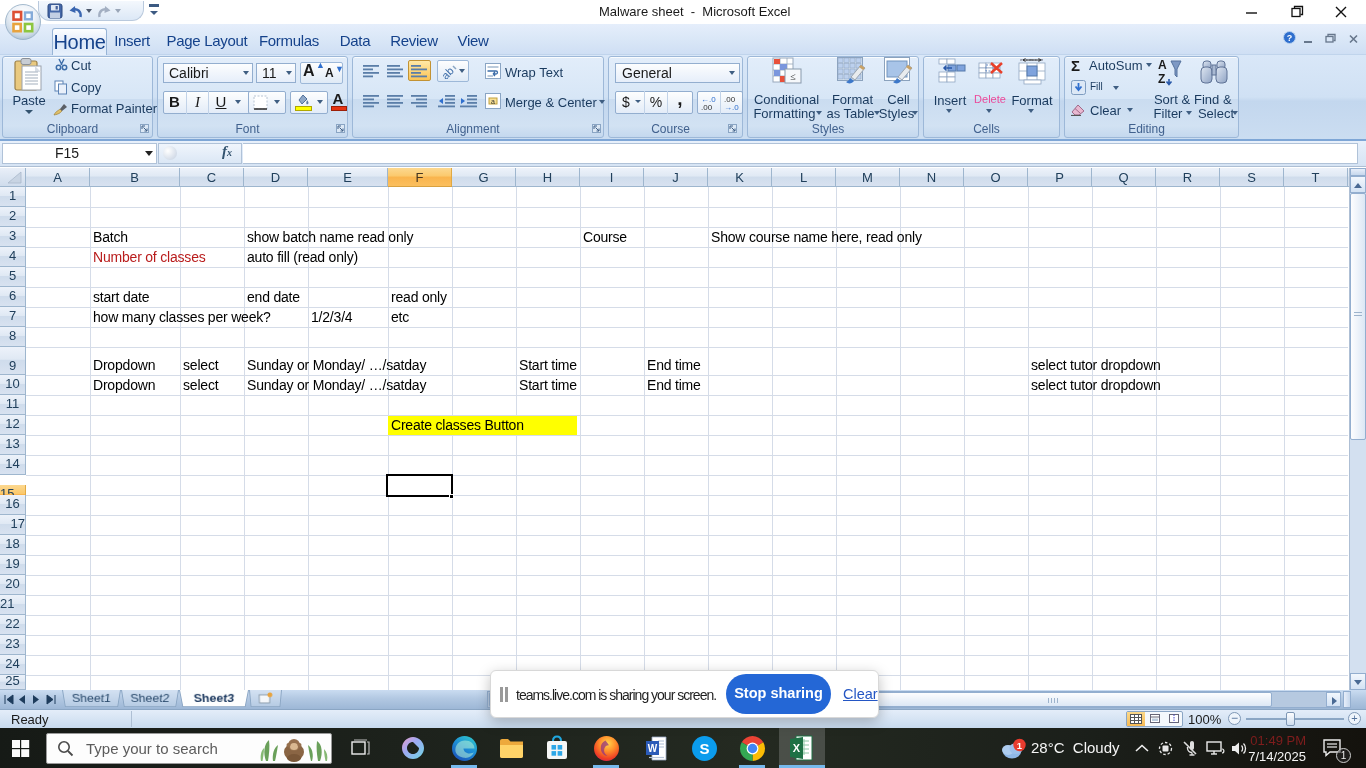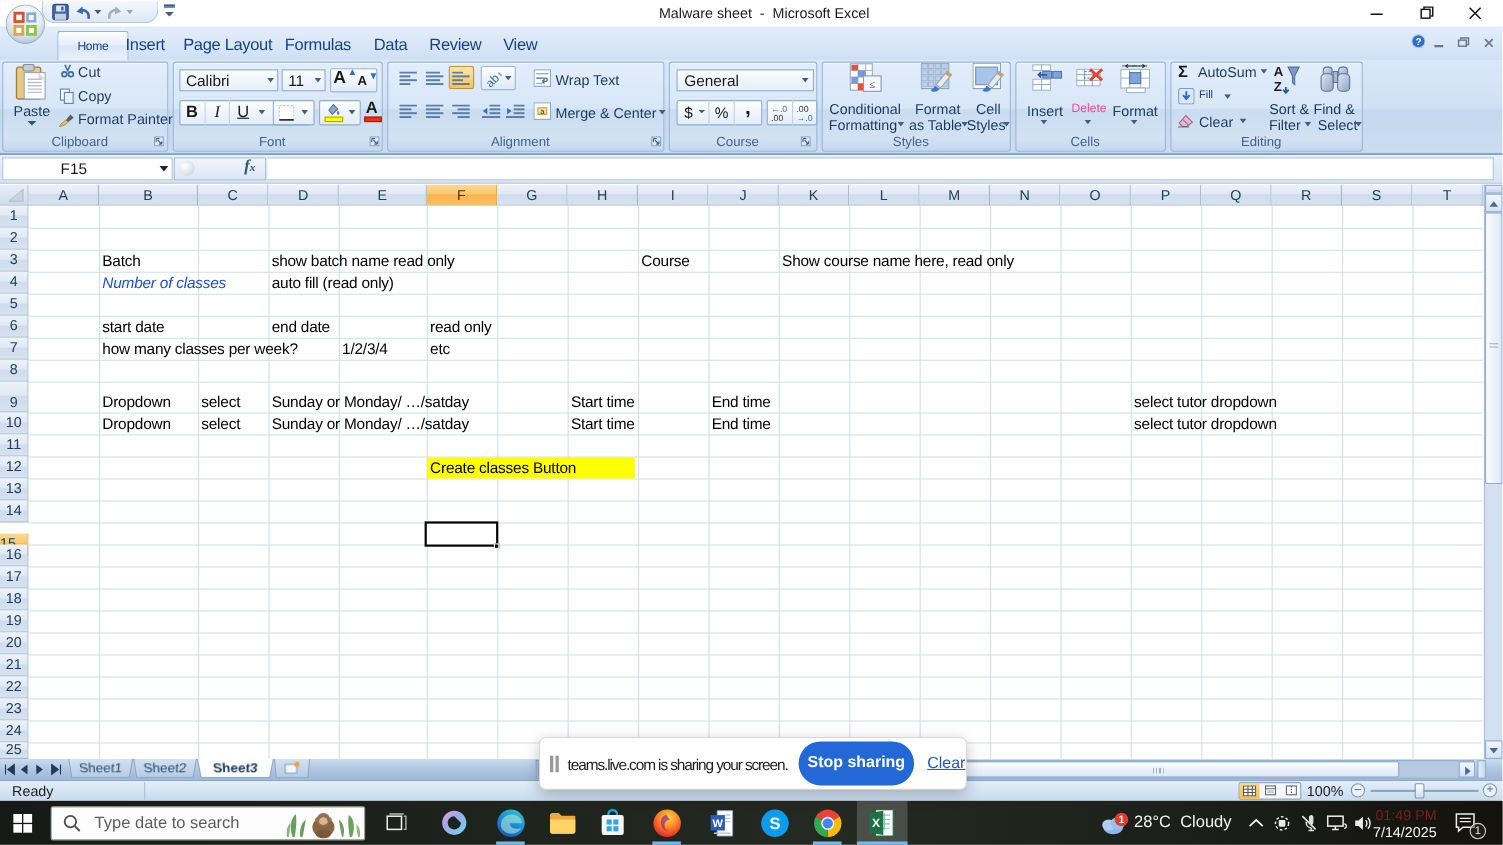"Home" div.a { font-size: 11px -> 20px; width: 65px -> 55px }
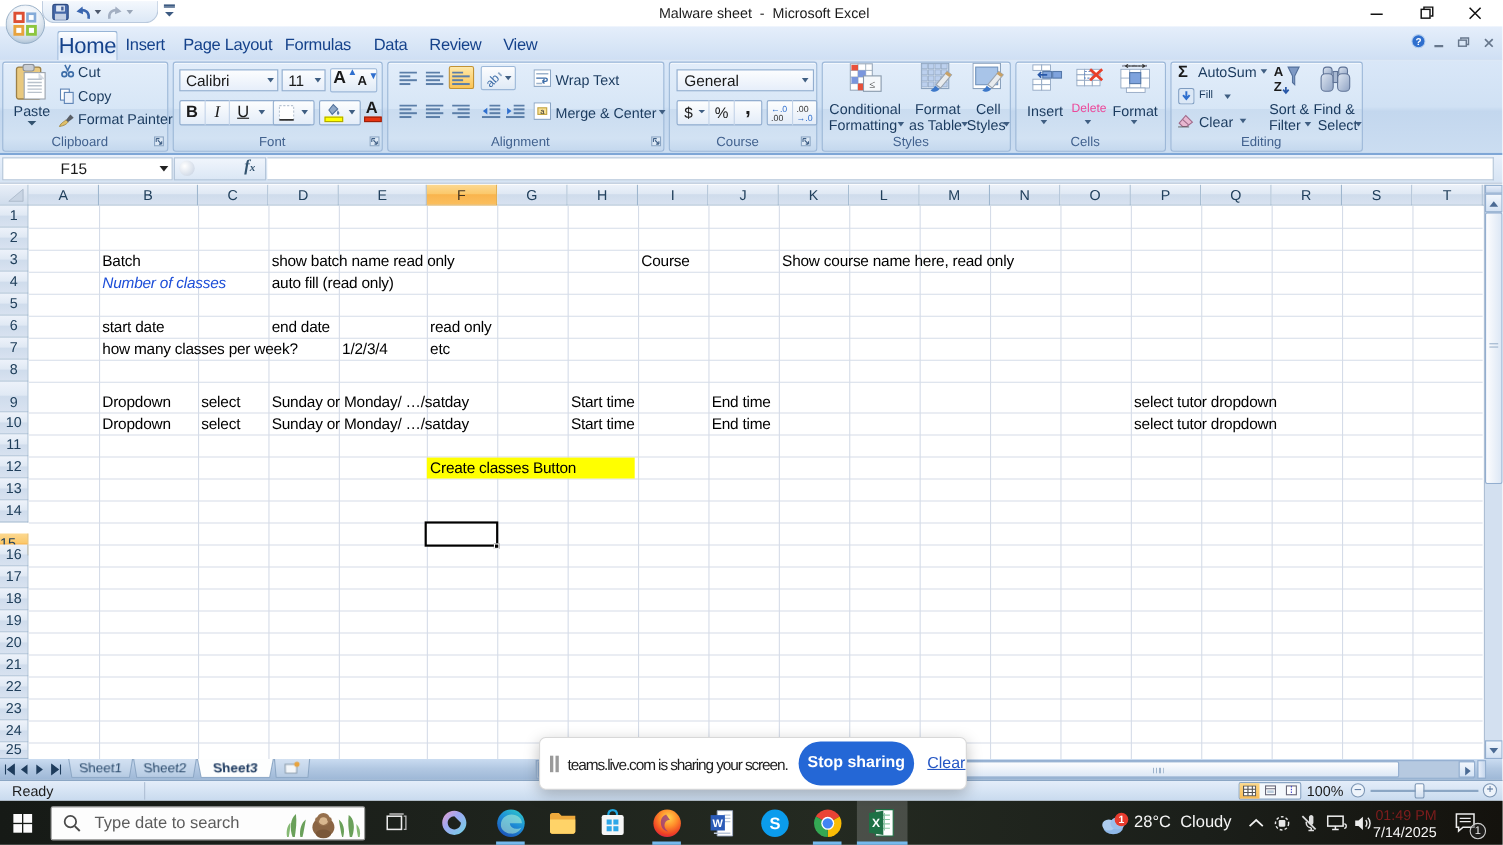"Number of classes" div.a { color: #1d4ed8 -> #b91c1c; font-style: italic -> none }
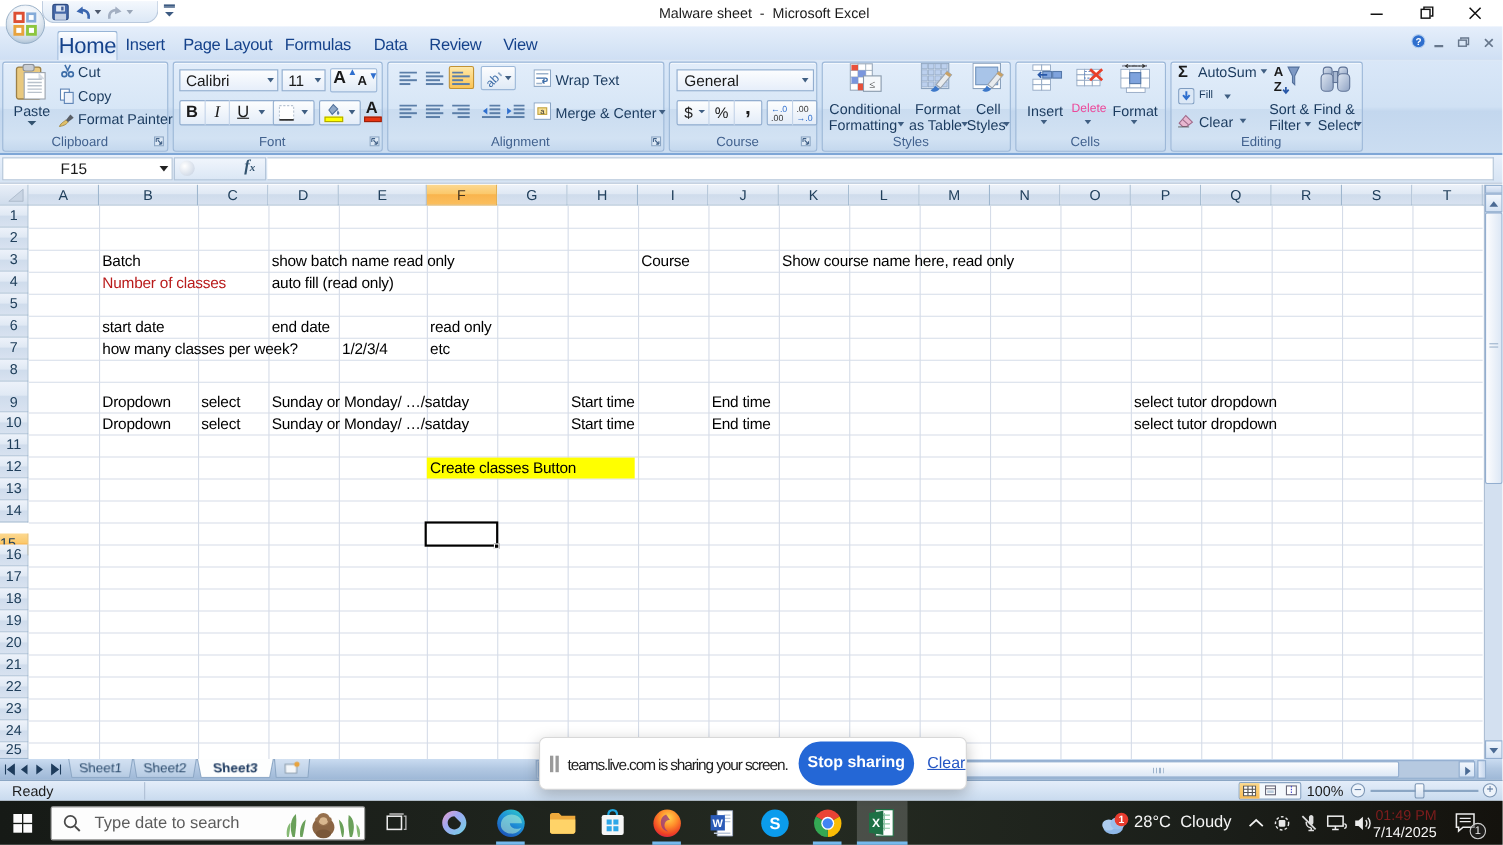"17" div.a { text-align: center -> right }
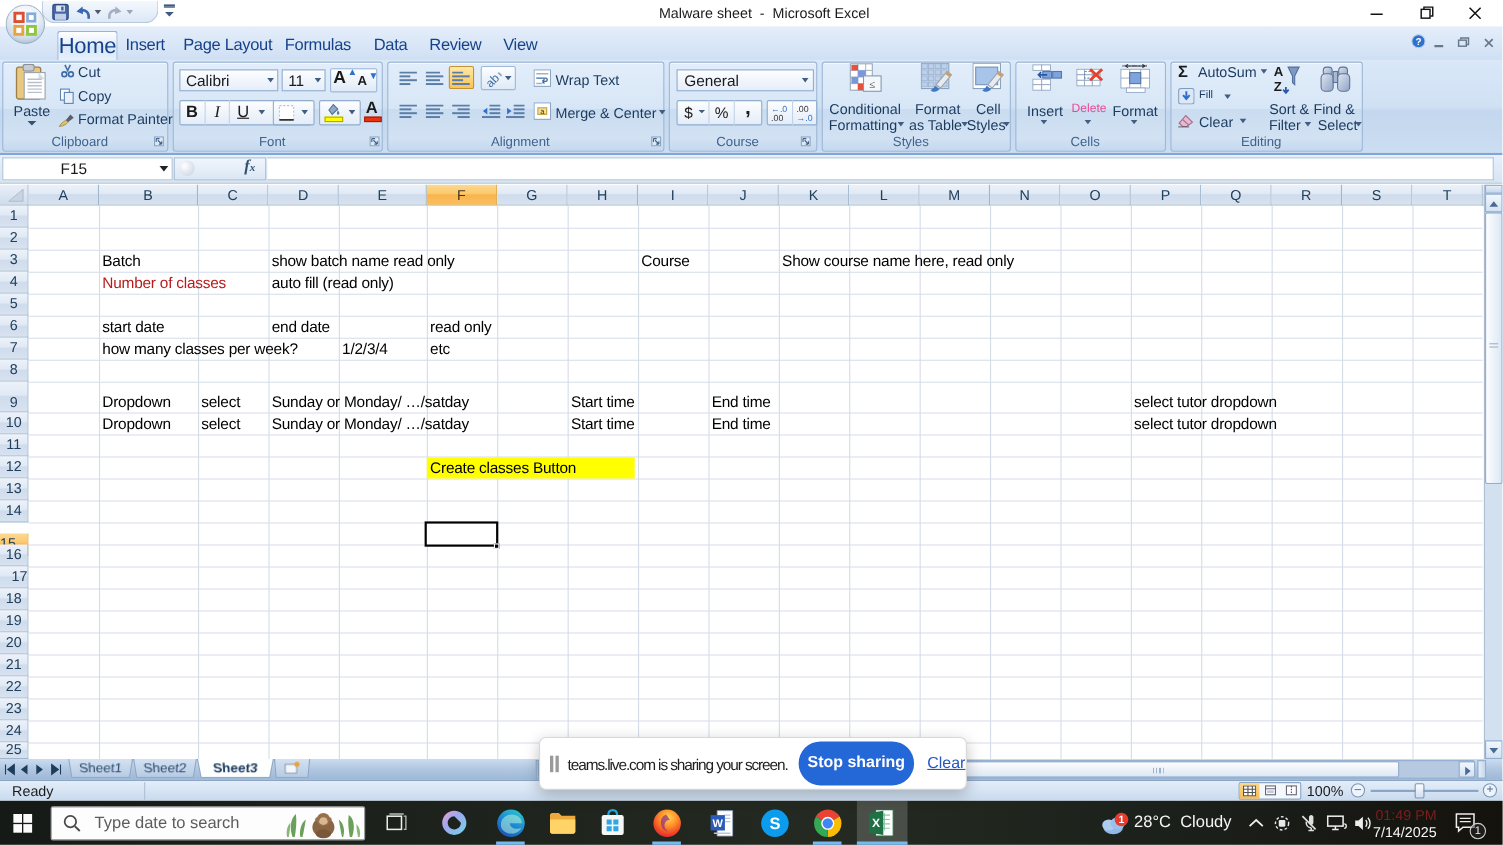"21" div.a { text-align: center -> none }
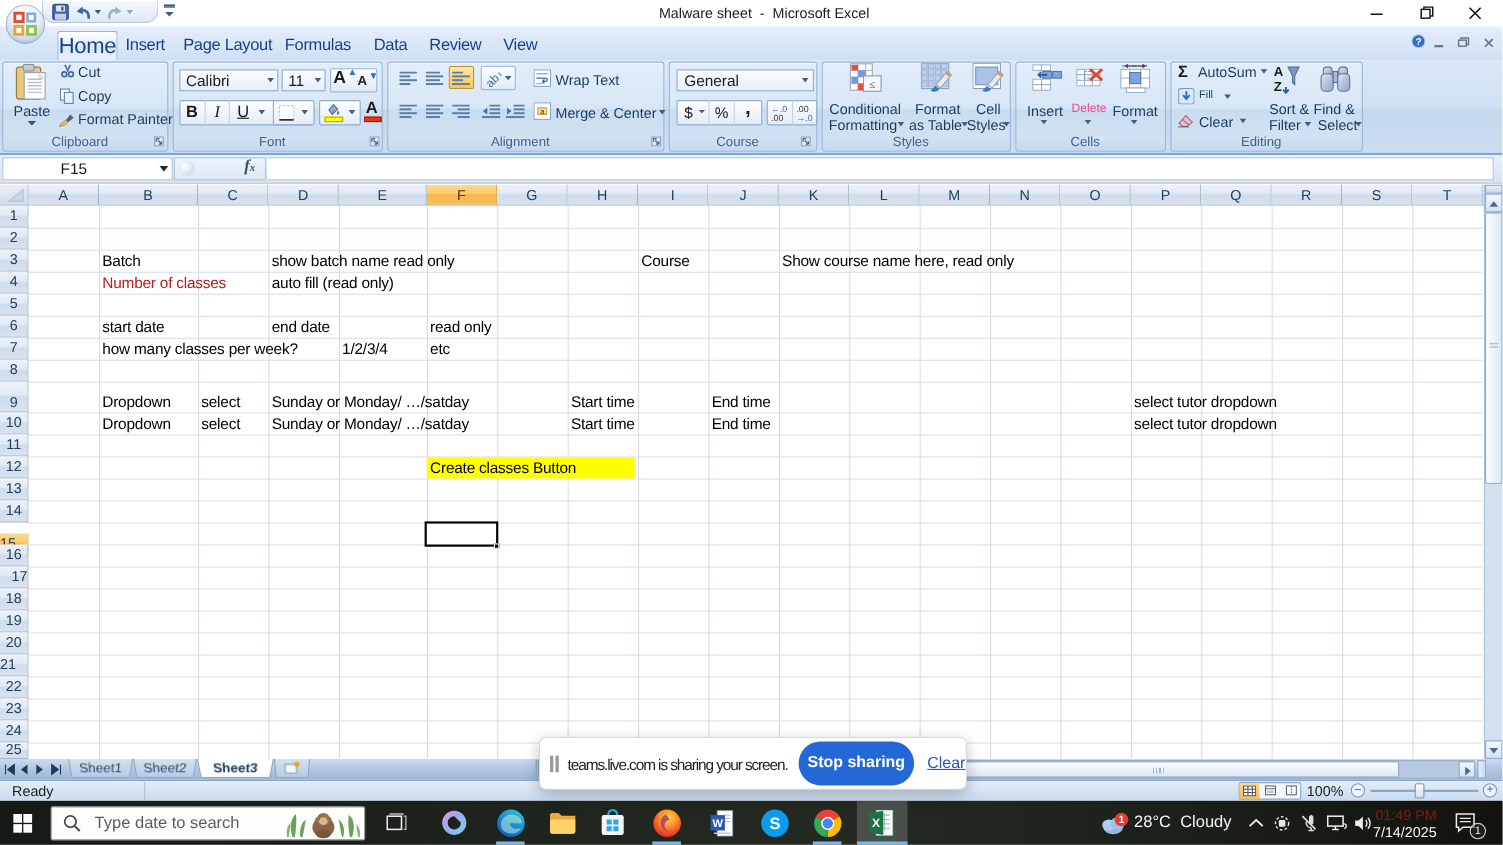"Type date to search" div.a { text: date -> your }
